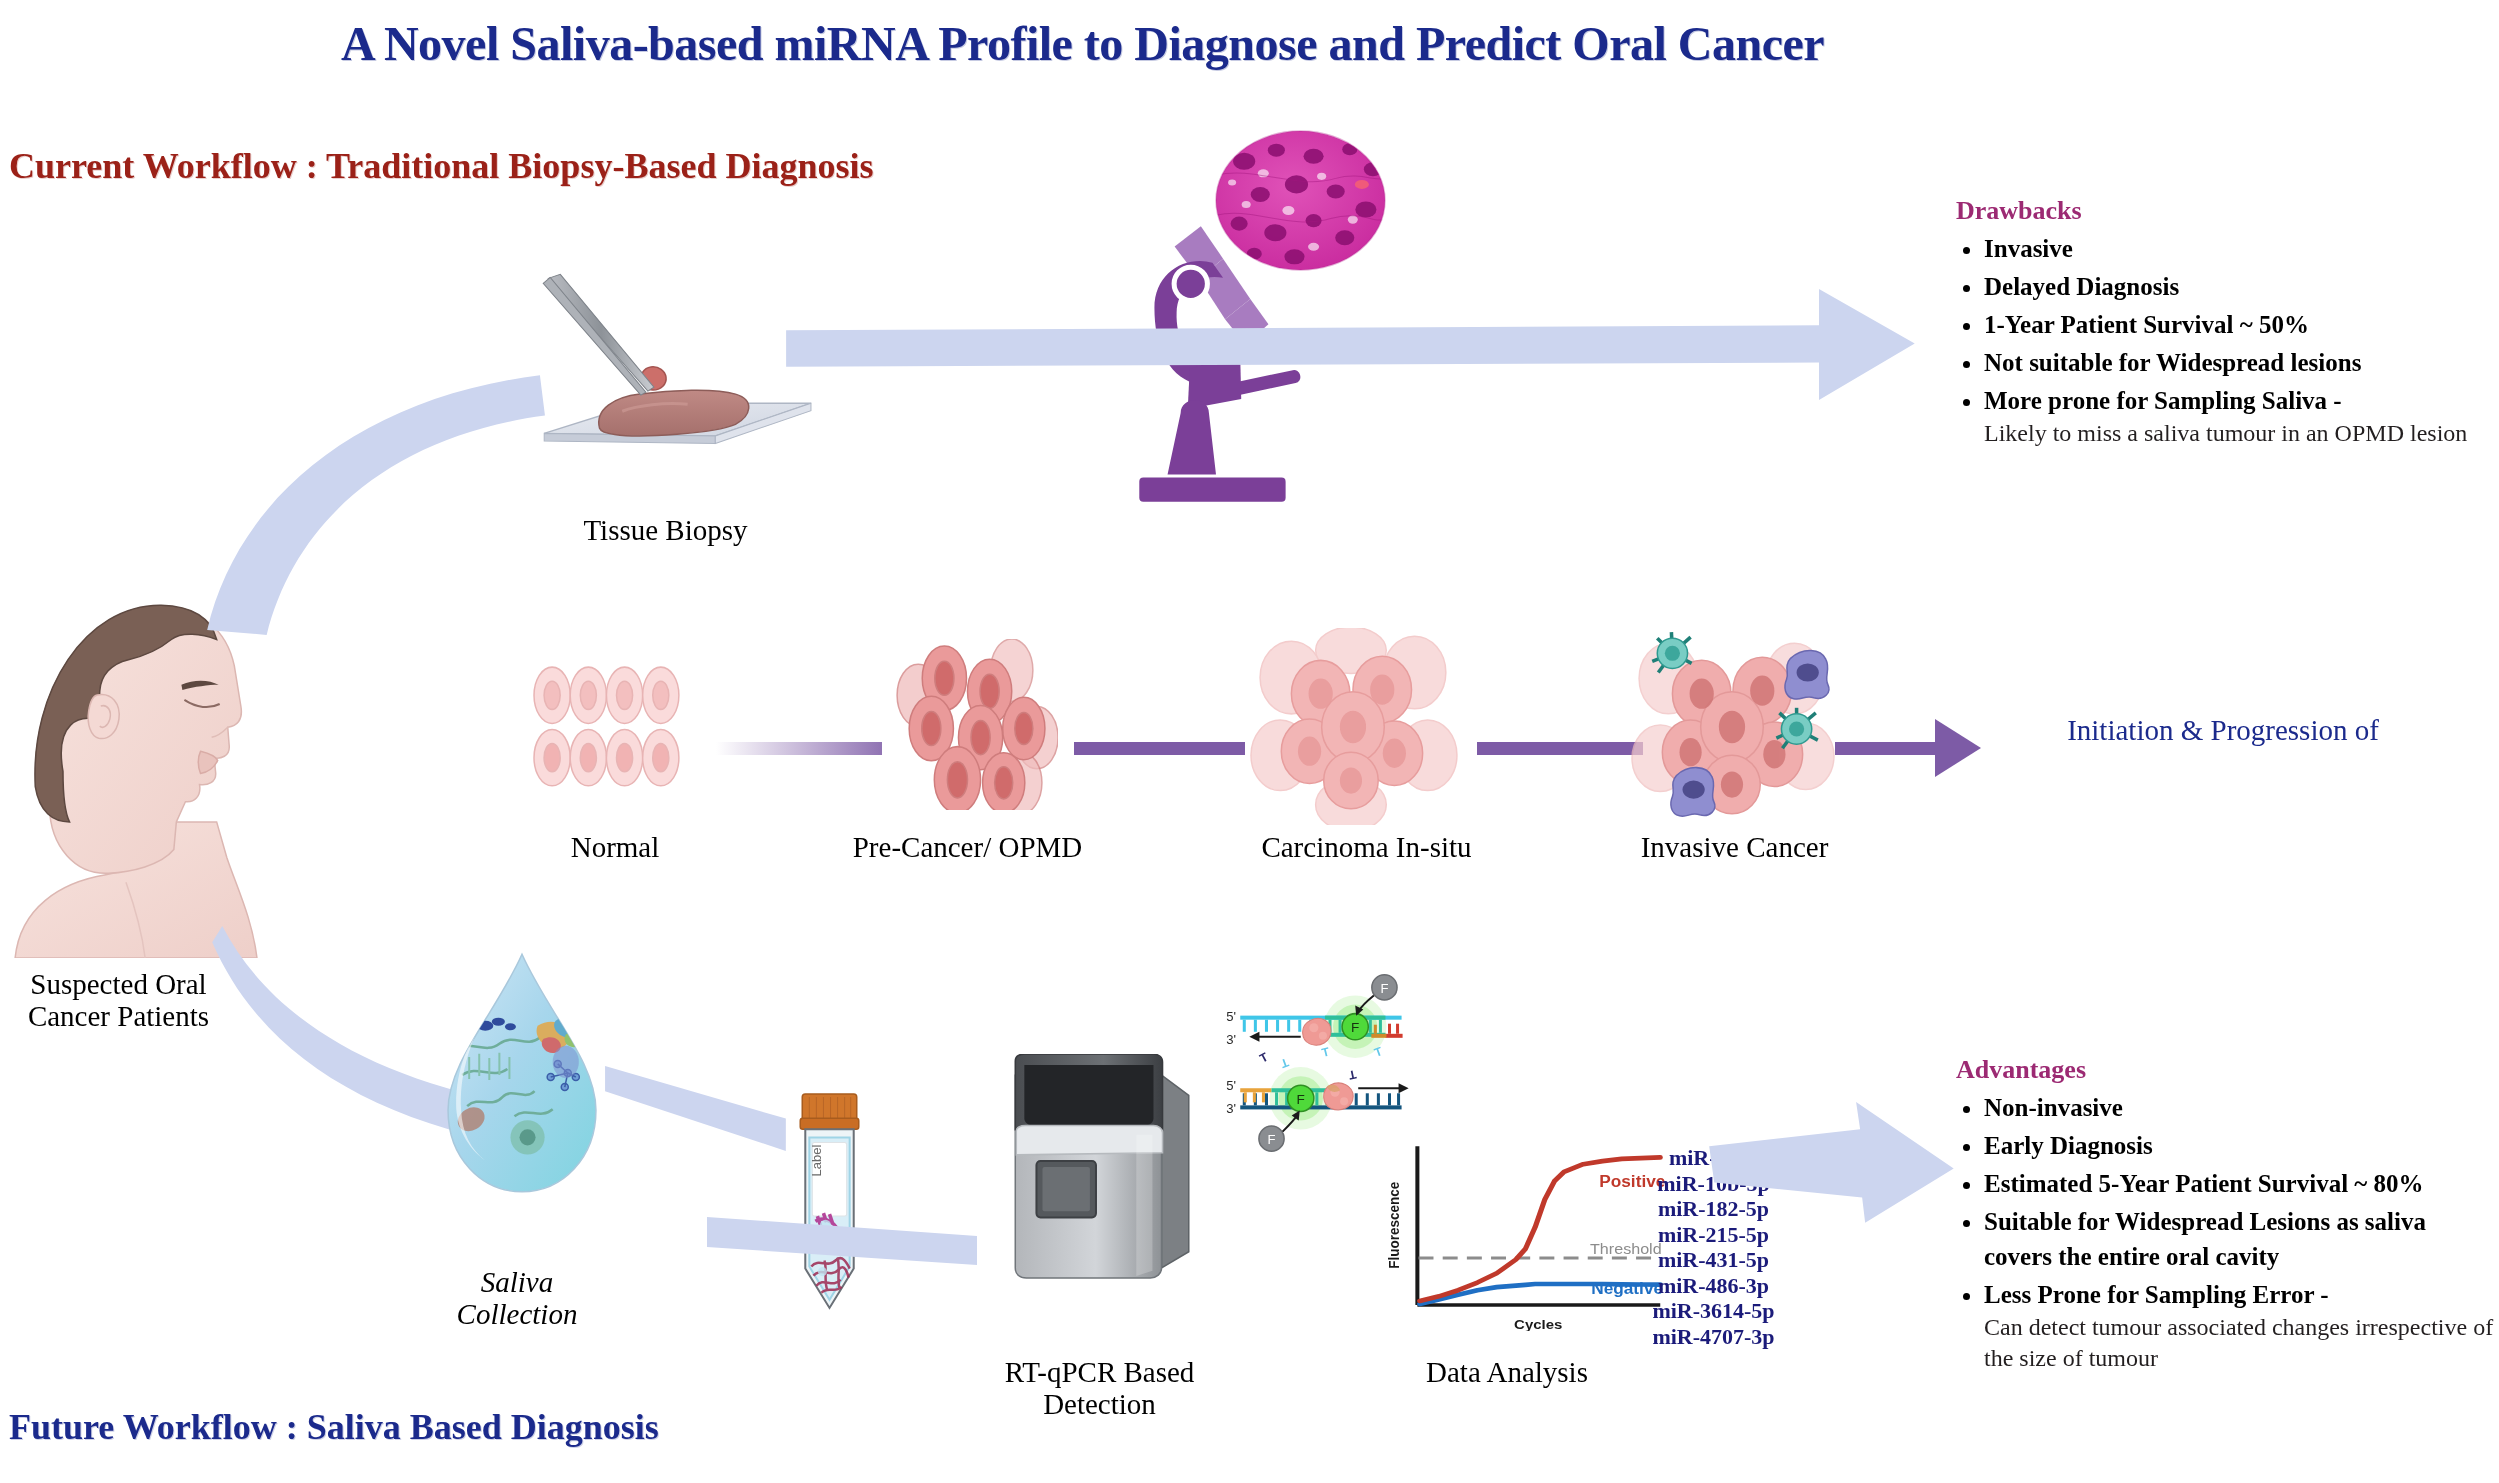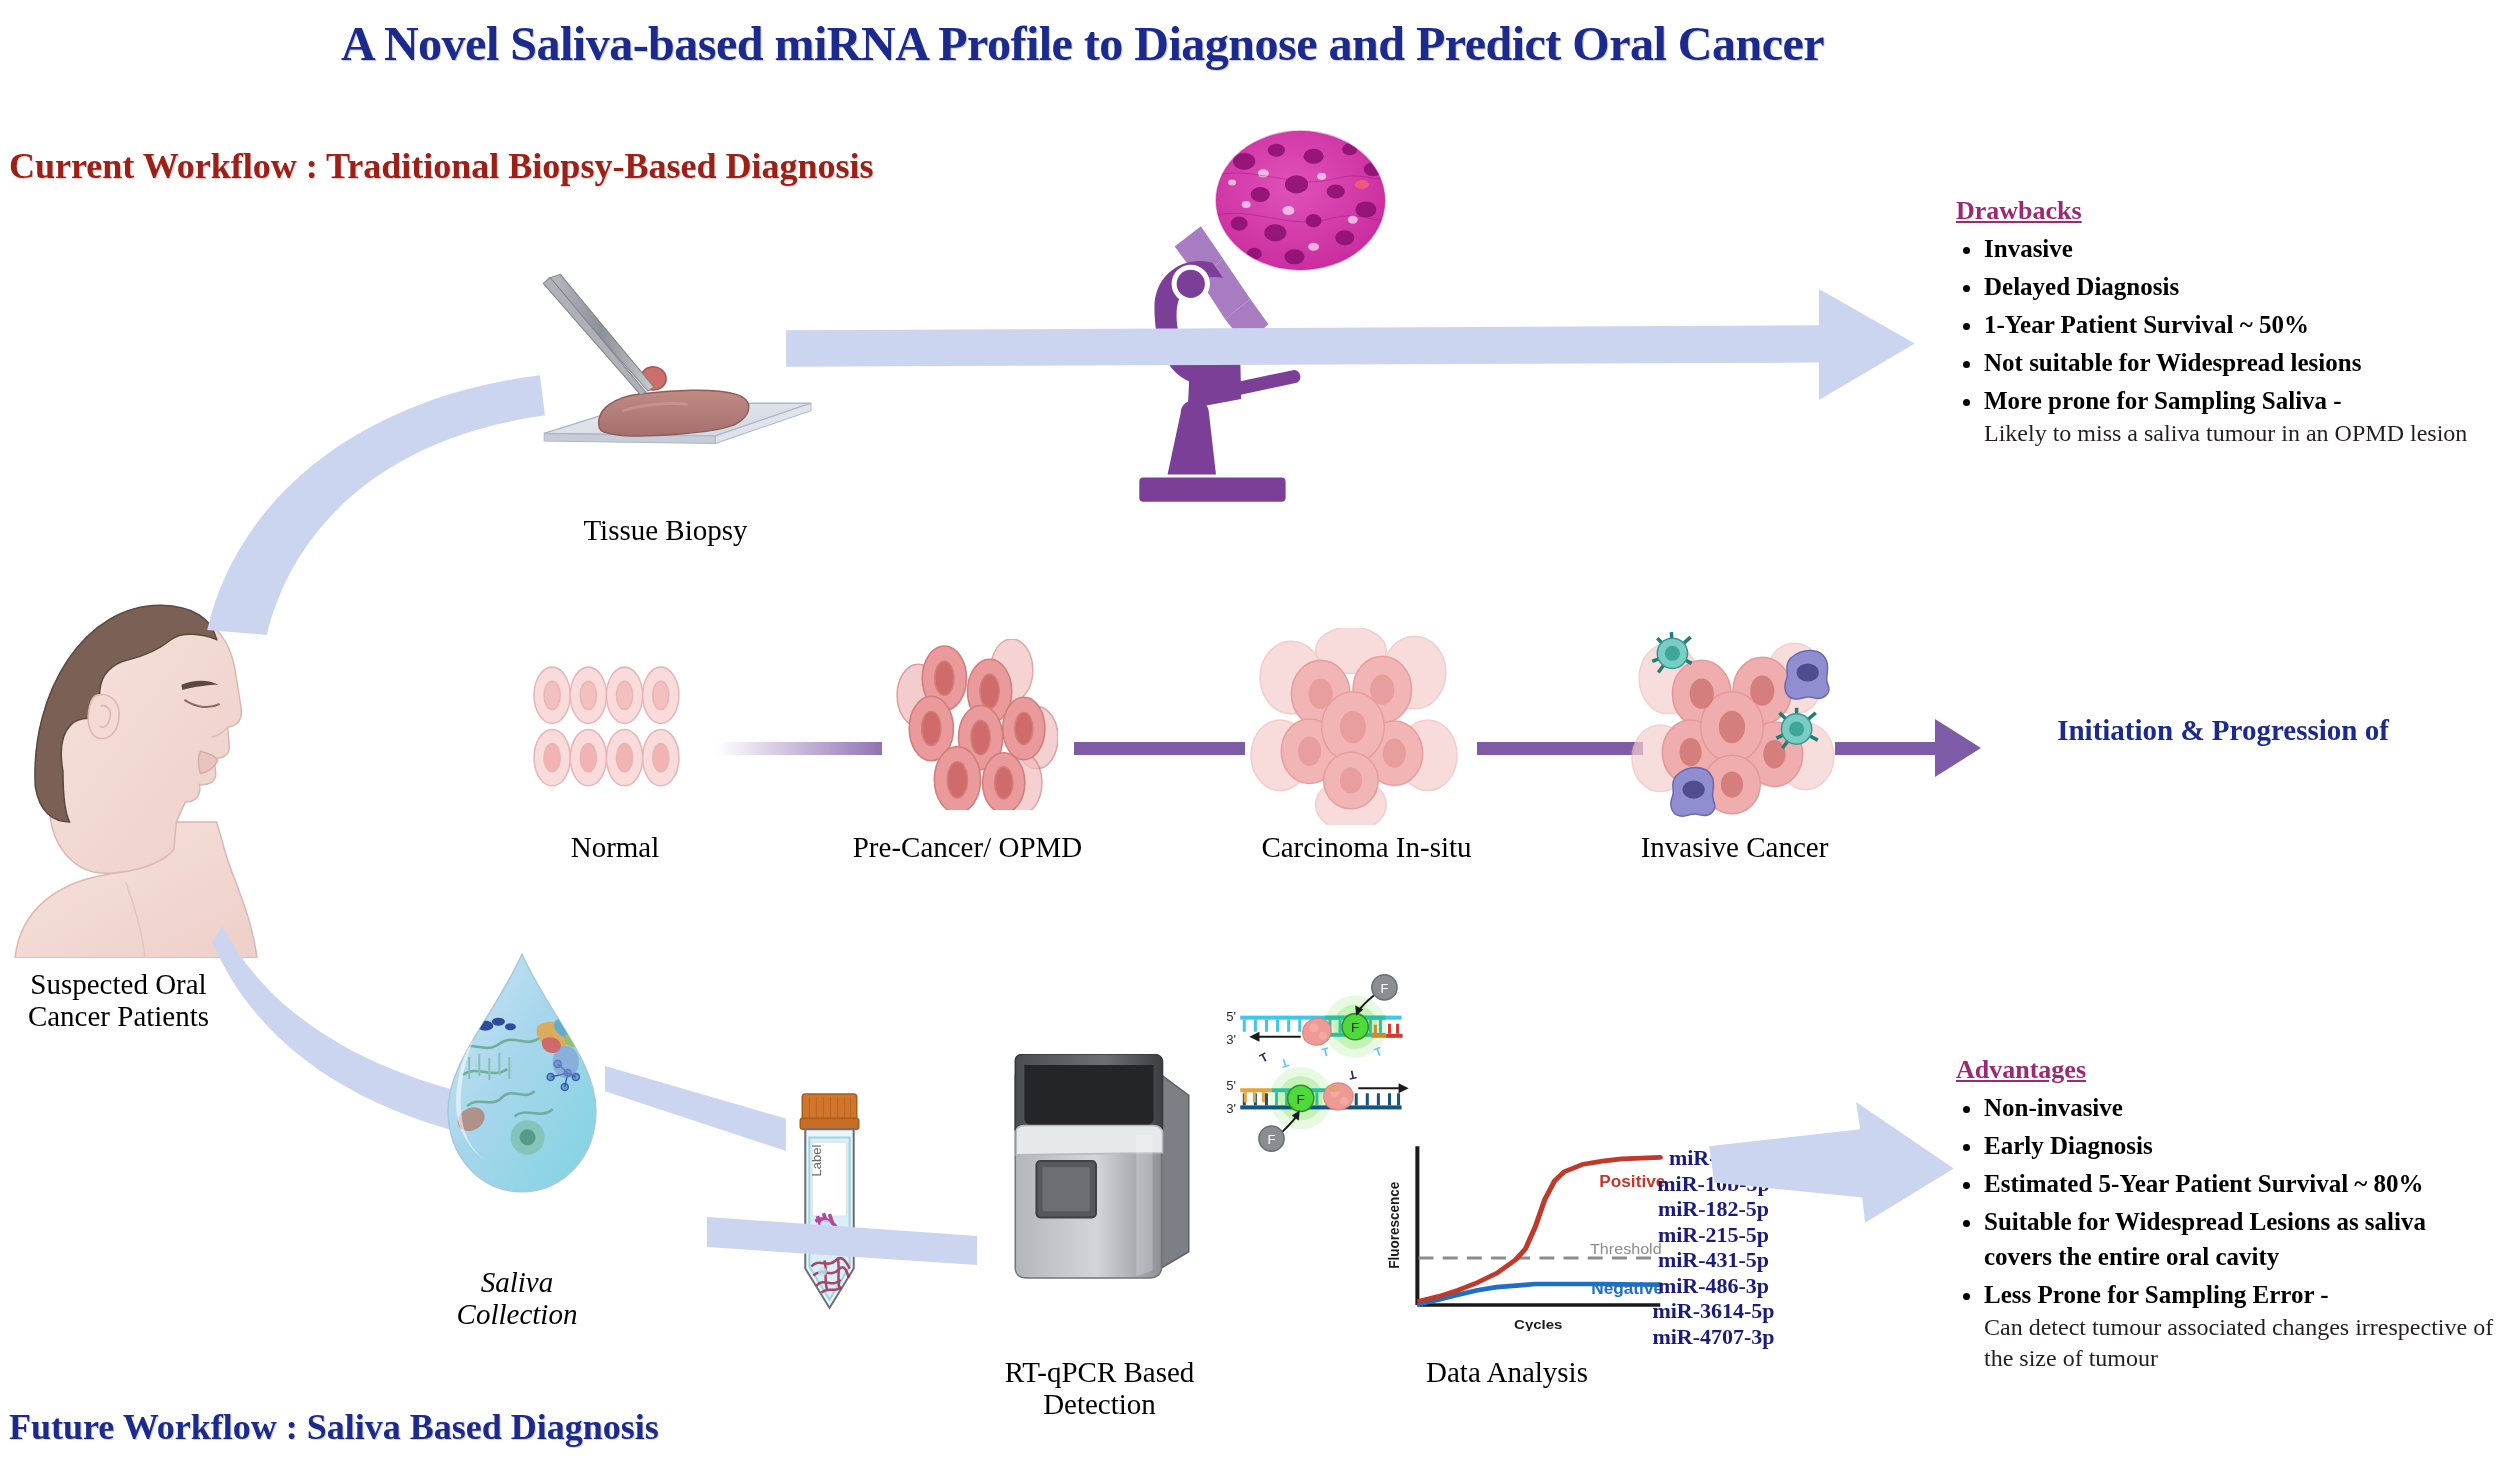"Drawbacks" .panel-heading { text-decoration: underline -> none }
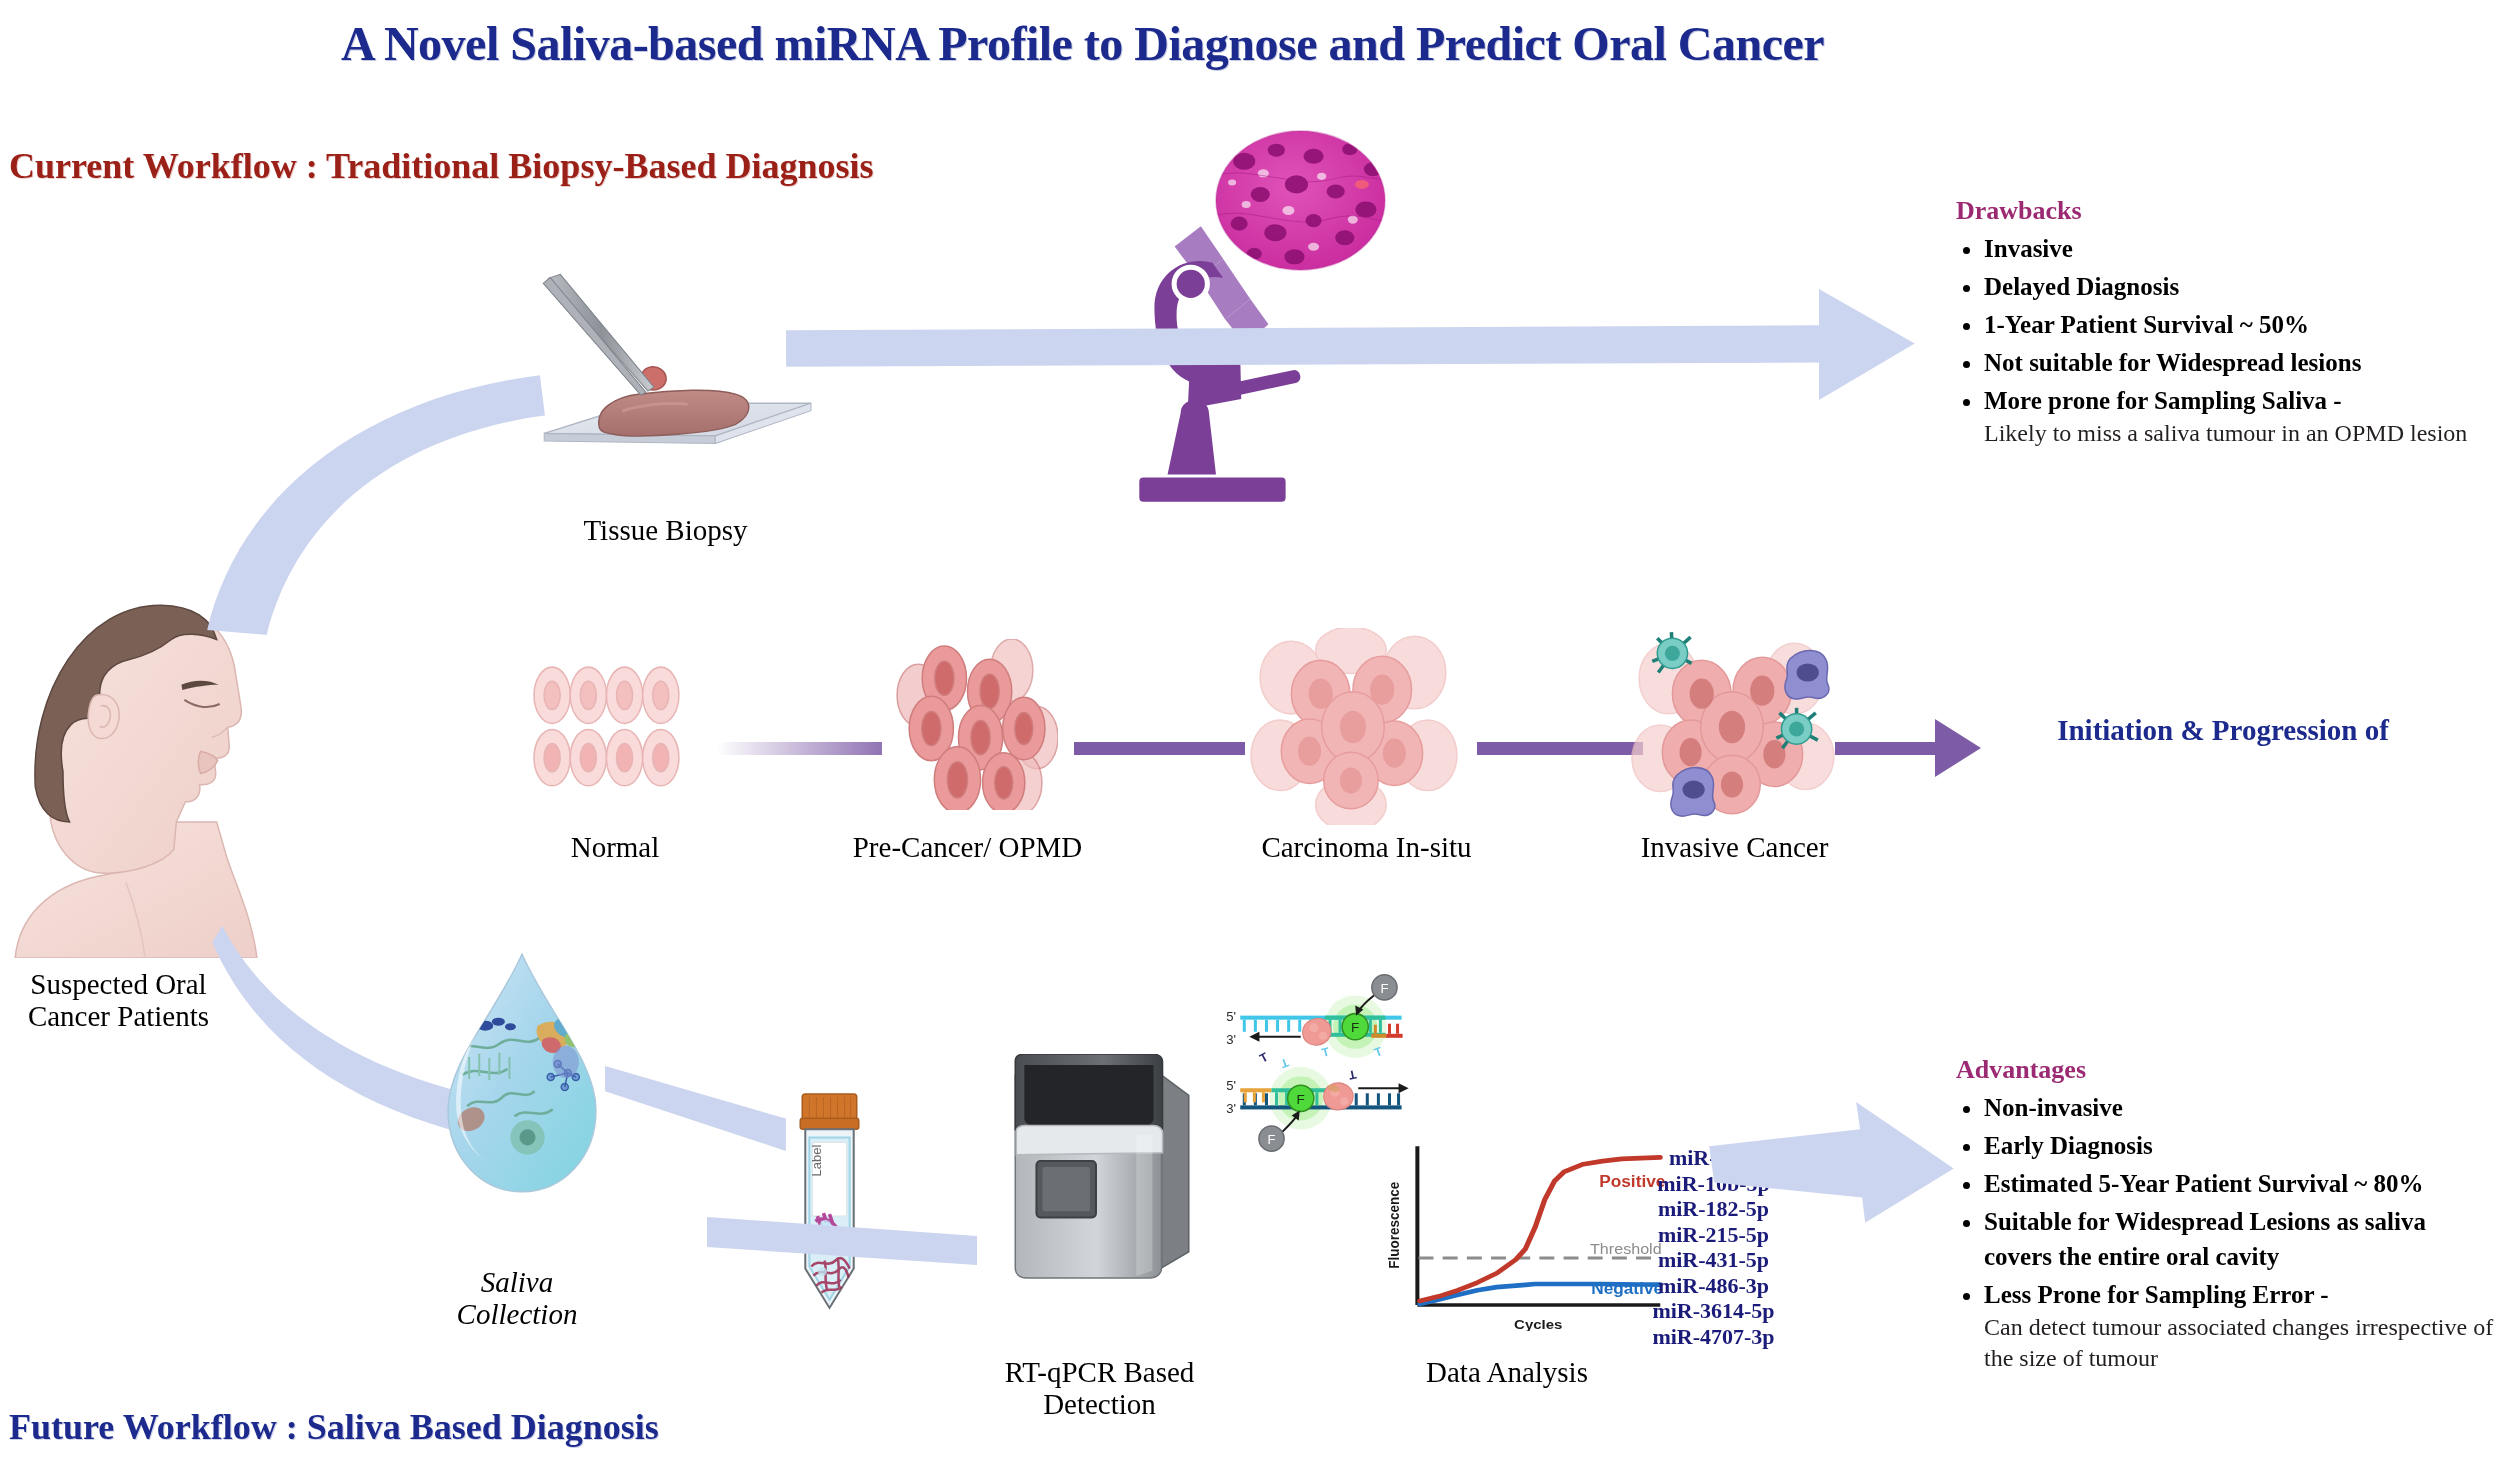"Initiation & Progression of" #progression-outcome { font-weight: bold -> normal }
